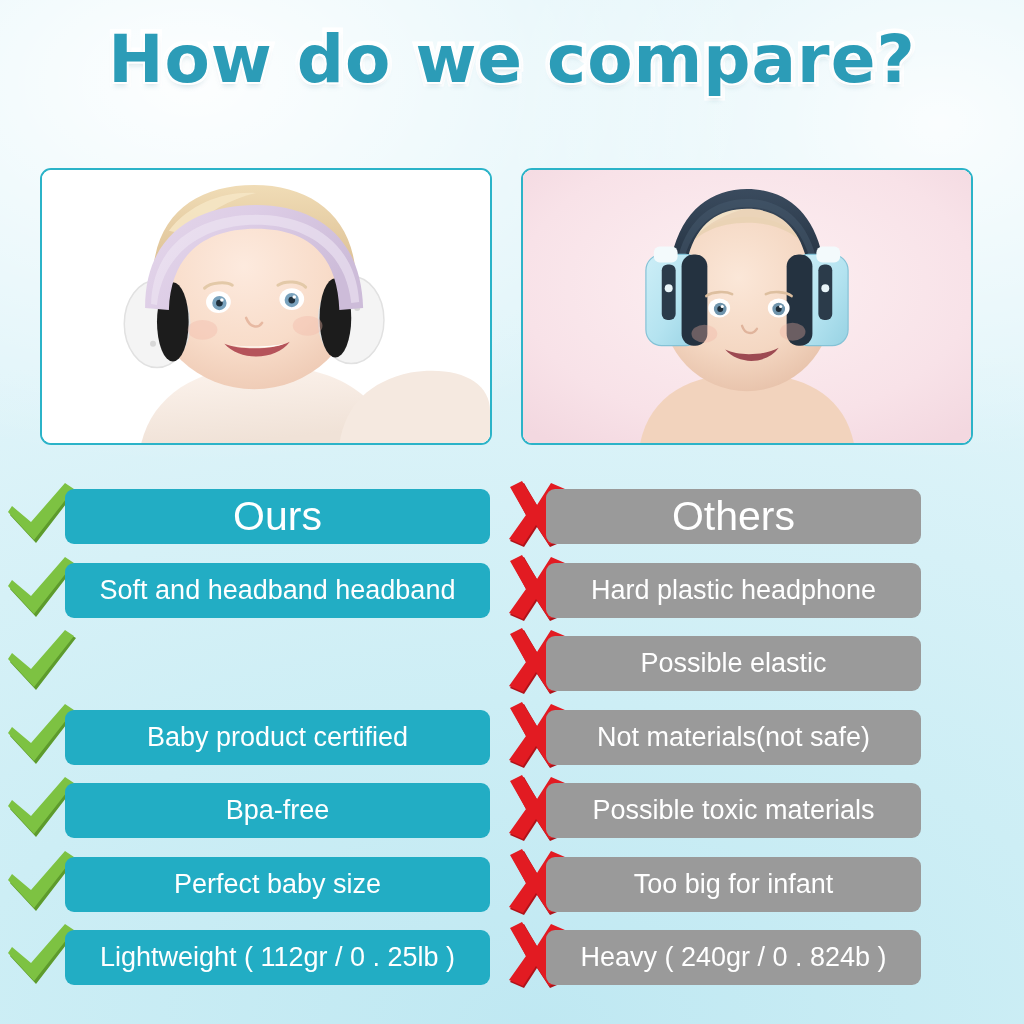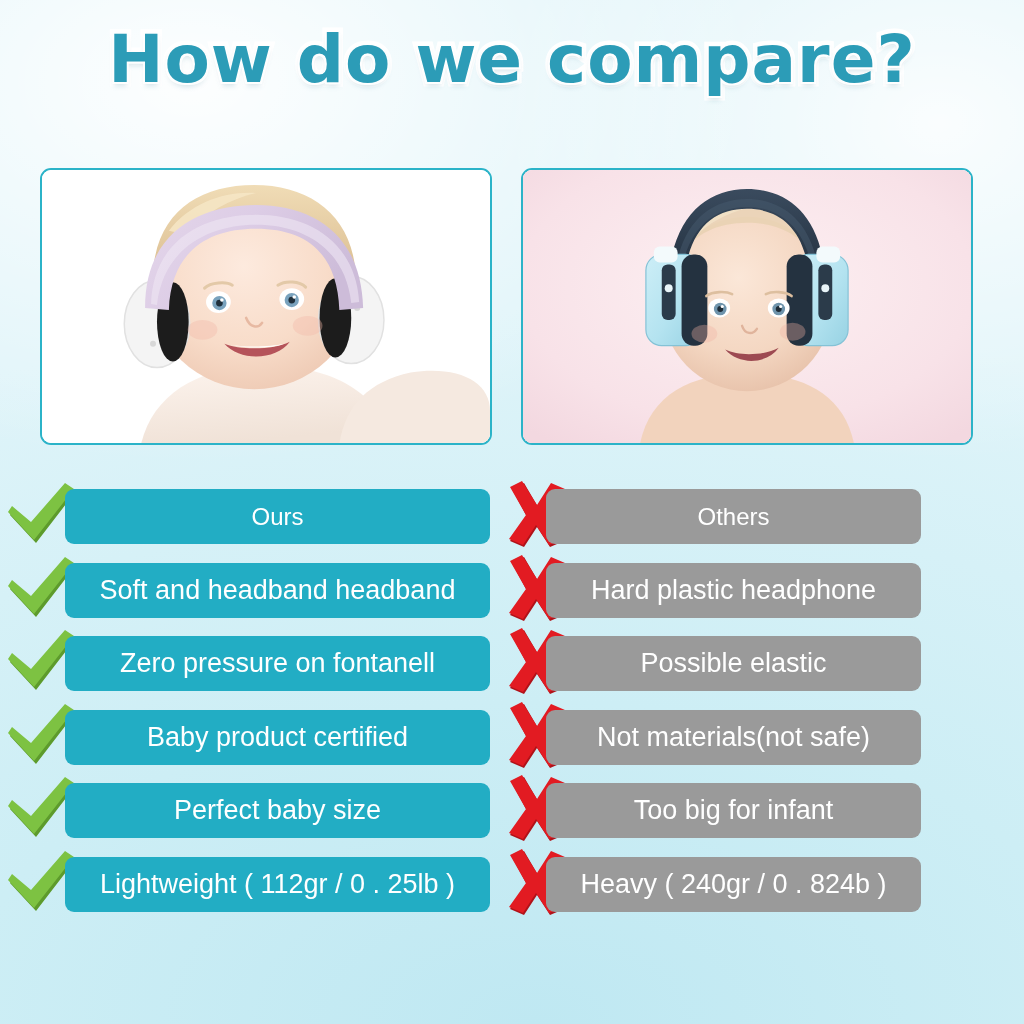"Ours" .row-head .cell-label { font-size: 24px -> 41px }
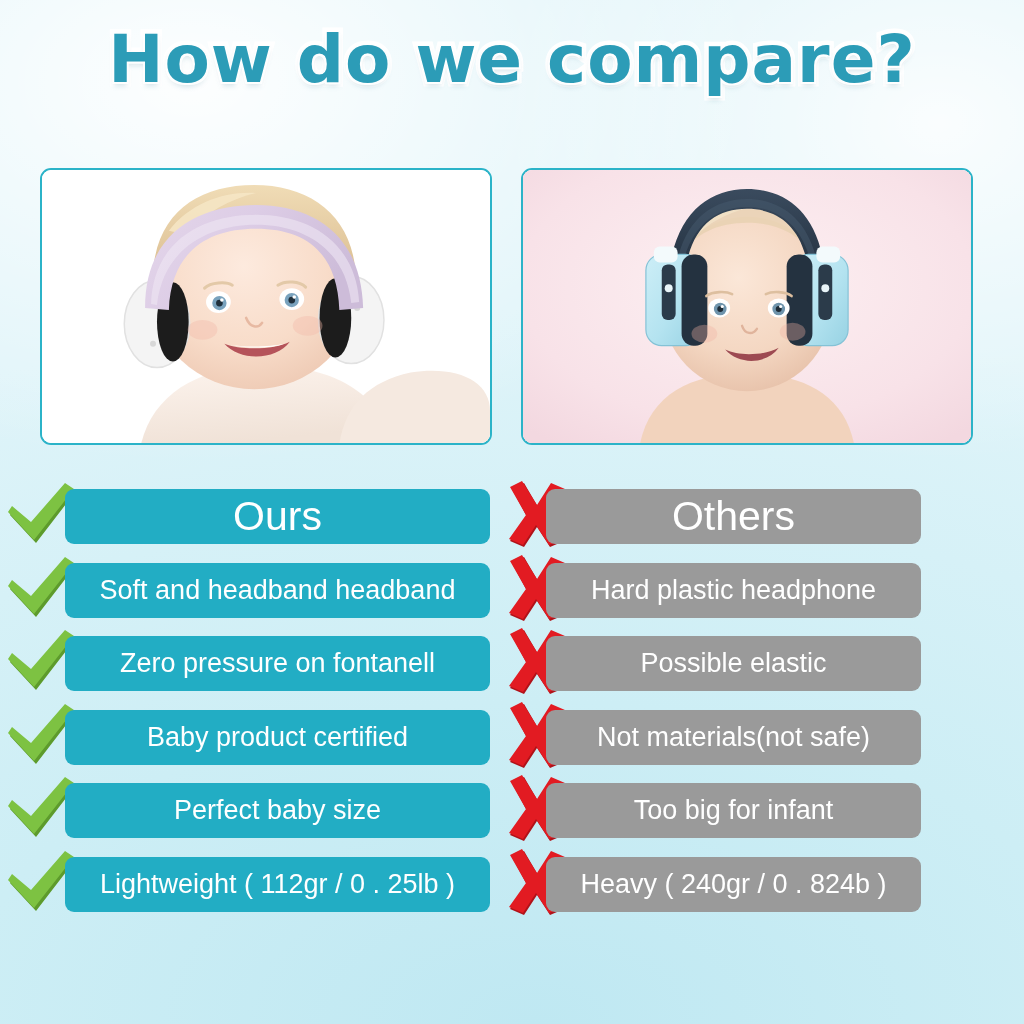"Zero pressure on fontanell" div.cell { html: <div> <span>Zero pressure on fontanell</span> </div> -> none }
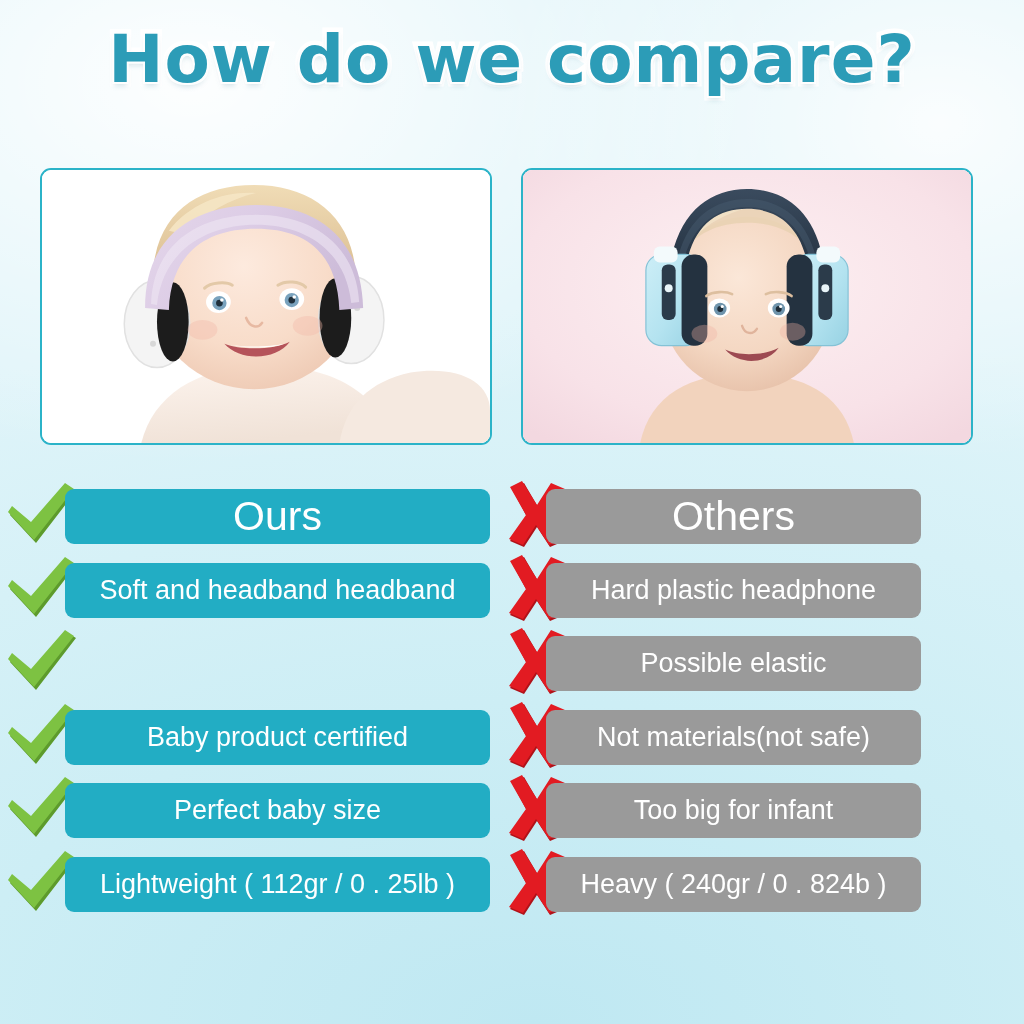"Bpa-free" div.row { html: none -> <div> <div> <svg> <path></path> <path></path> </svg> </div> <div> <span>Bpa-free</span> </div> <div> <svg> <path></path> <path></path> </svg> </div> <div> <span>Possible toxic materials</span> </div> </div> }
